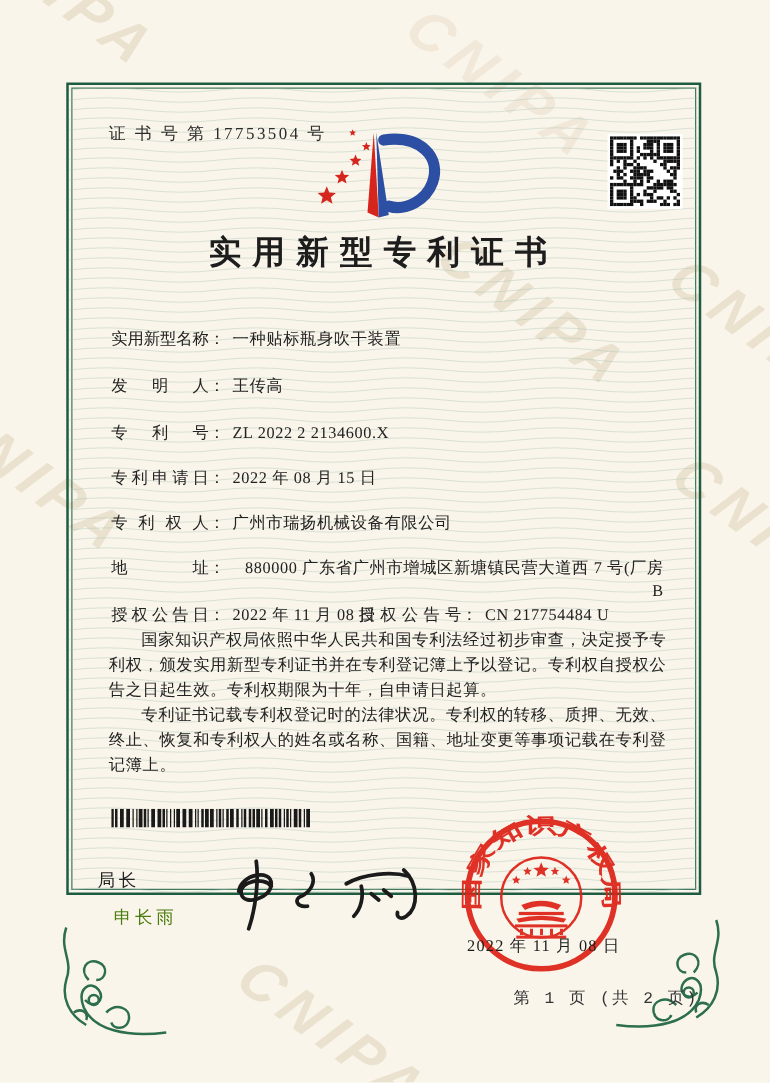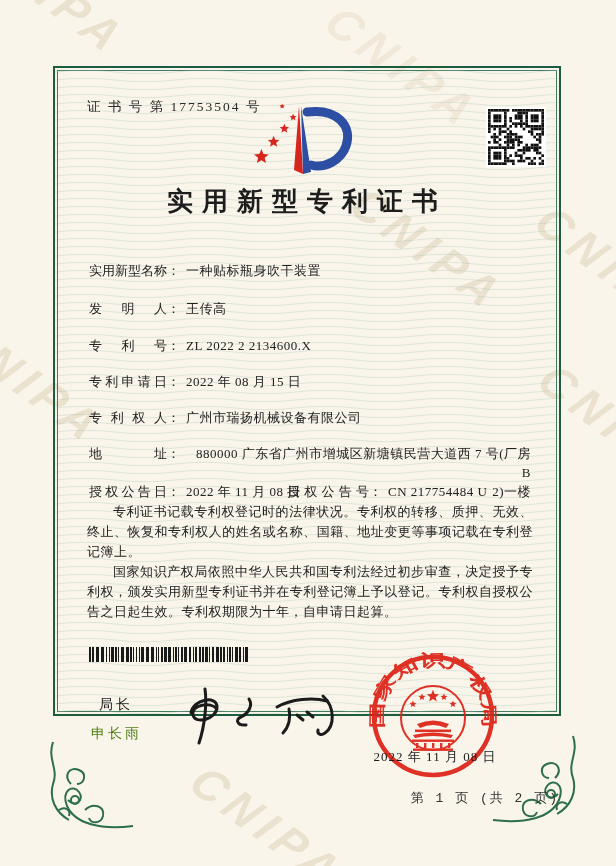"2)一楼" span { html: <span>2)一楼</span> -> none }
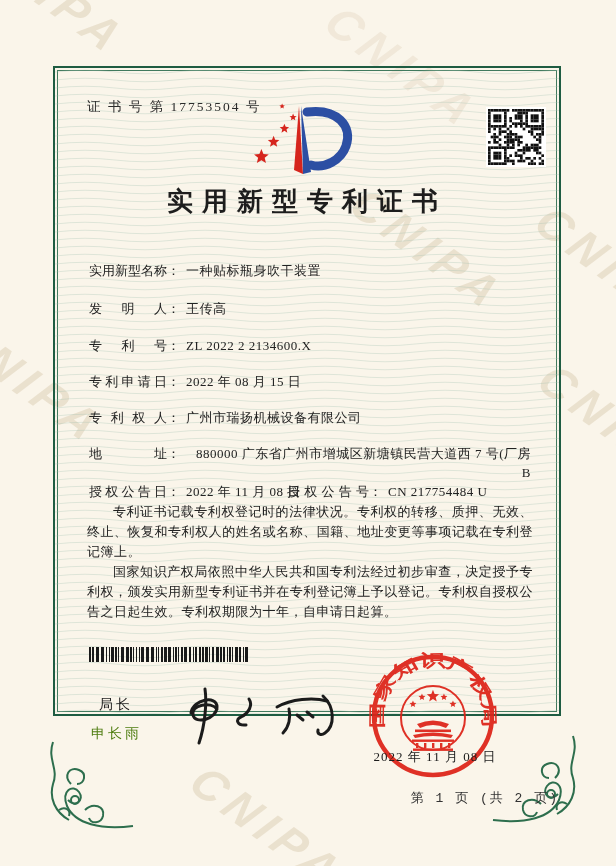"专利证书记载专利权登记时的法律状况。专利权的转移、质押、无效、终止、恢复和专利权" p { order: before "国家知识产权局依照中华人民共和国专利法经过初步审查，决定授予专利权，颁发实用新型" -> after "国家知识产权局依照中华人民共和国专利法经过初步审查，决定授予专利权，颁发实用新型" }
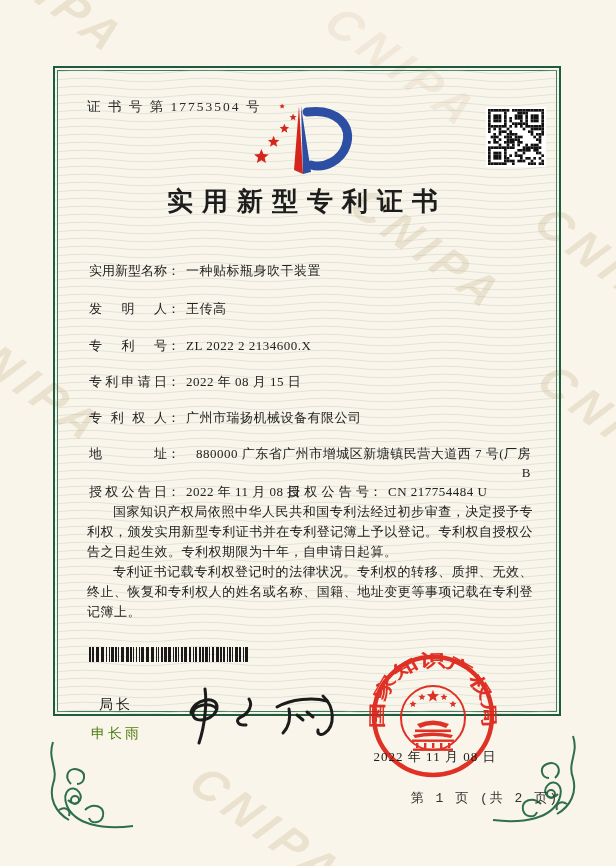"局长" .sig-title { left: 44px -> 23px }
